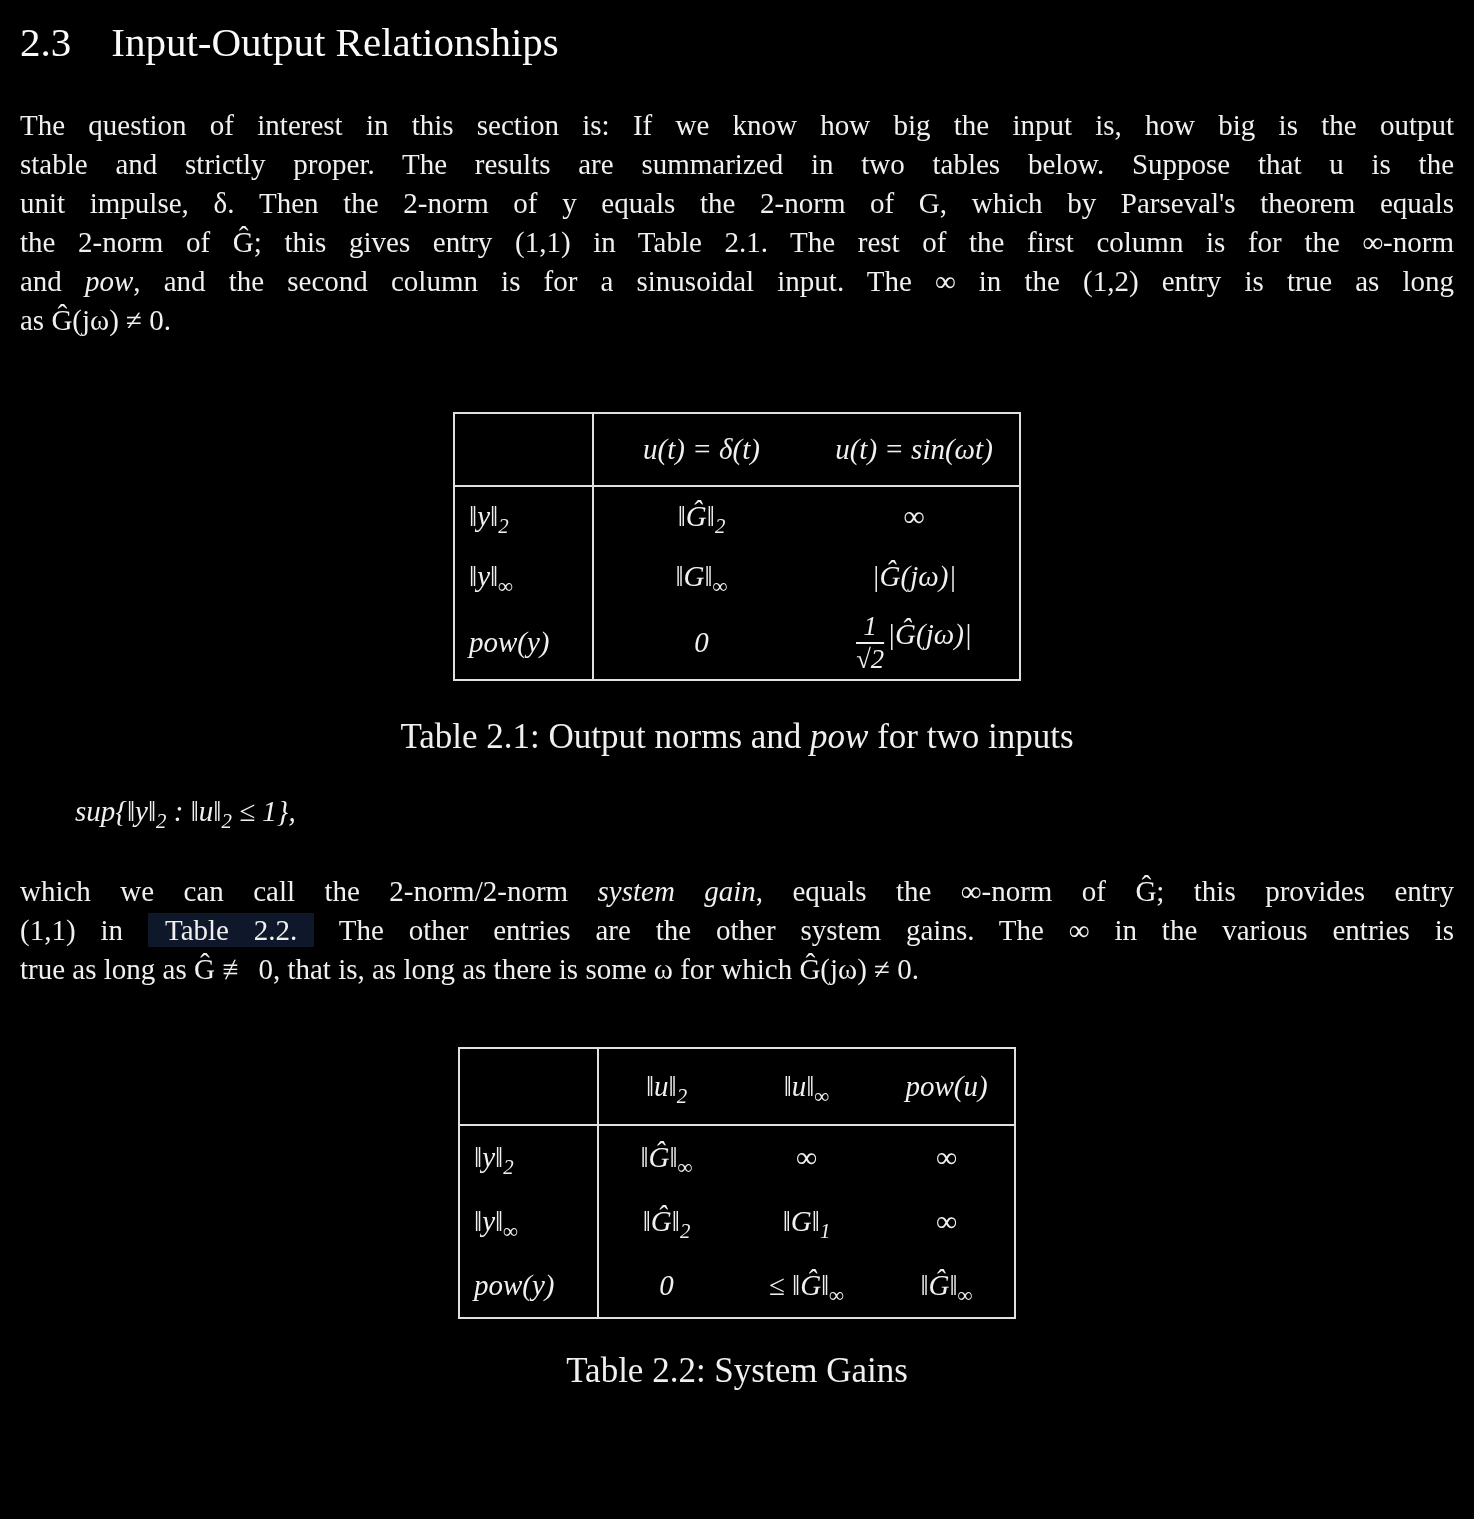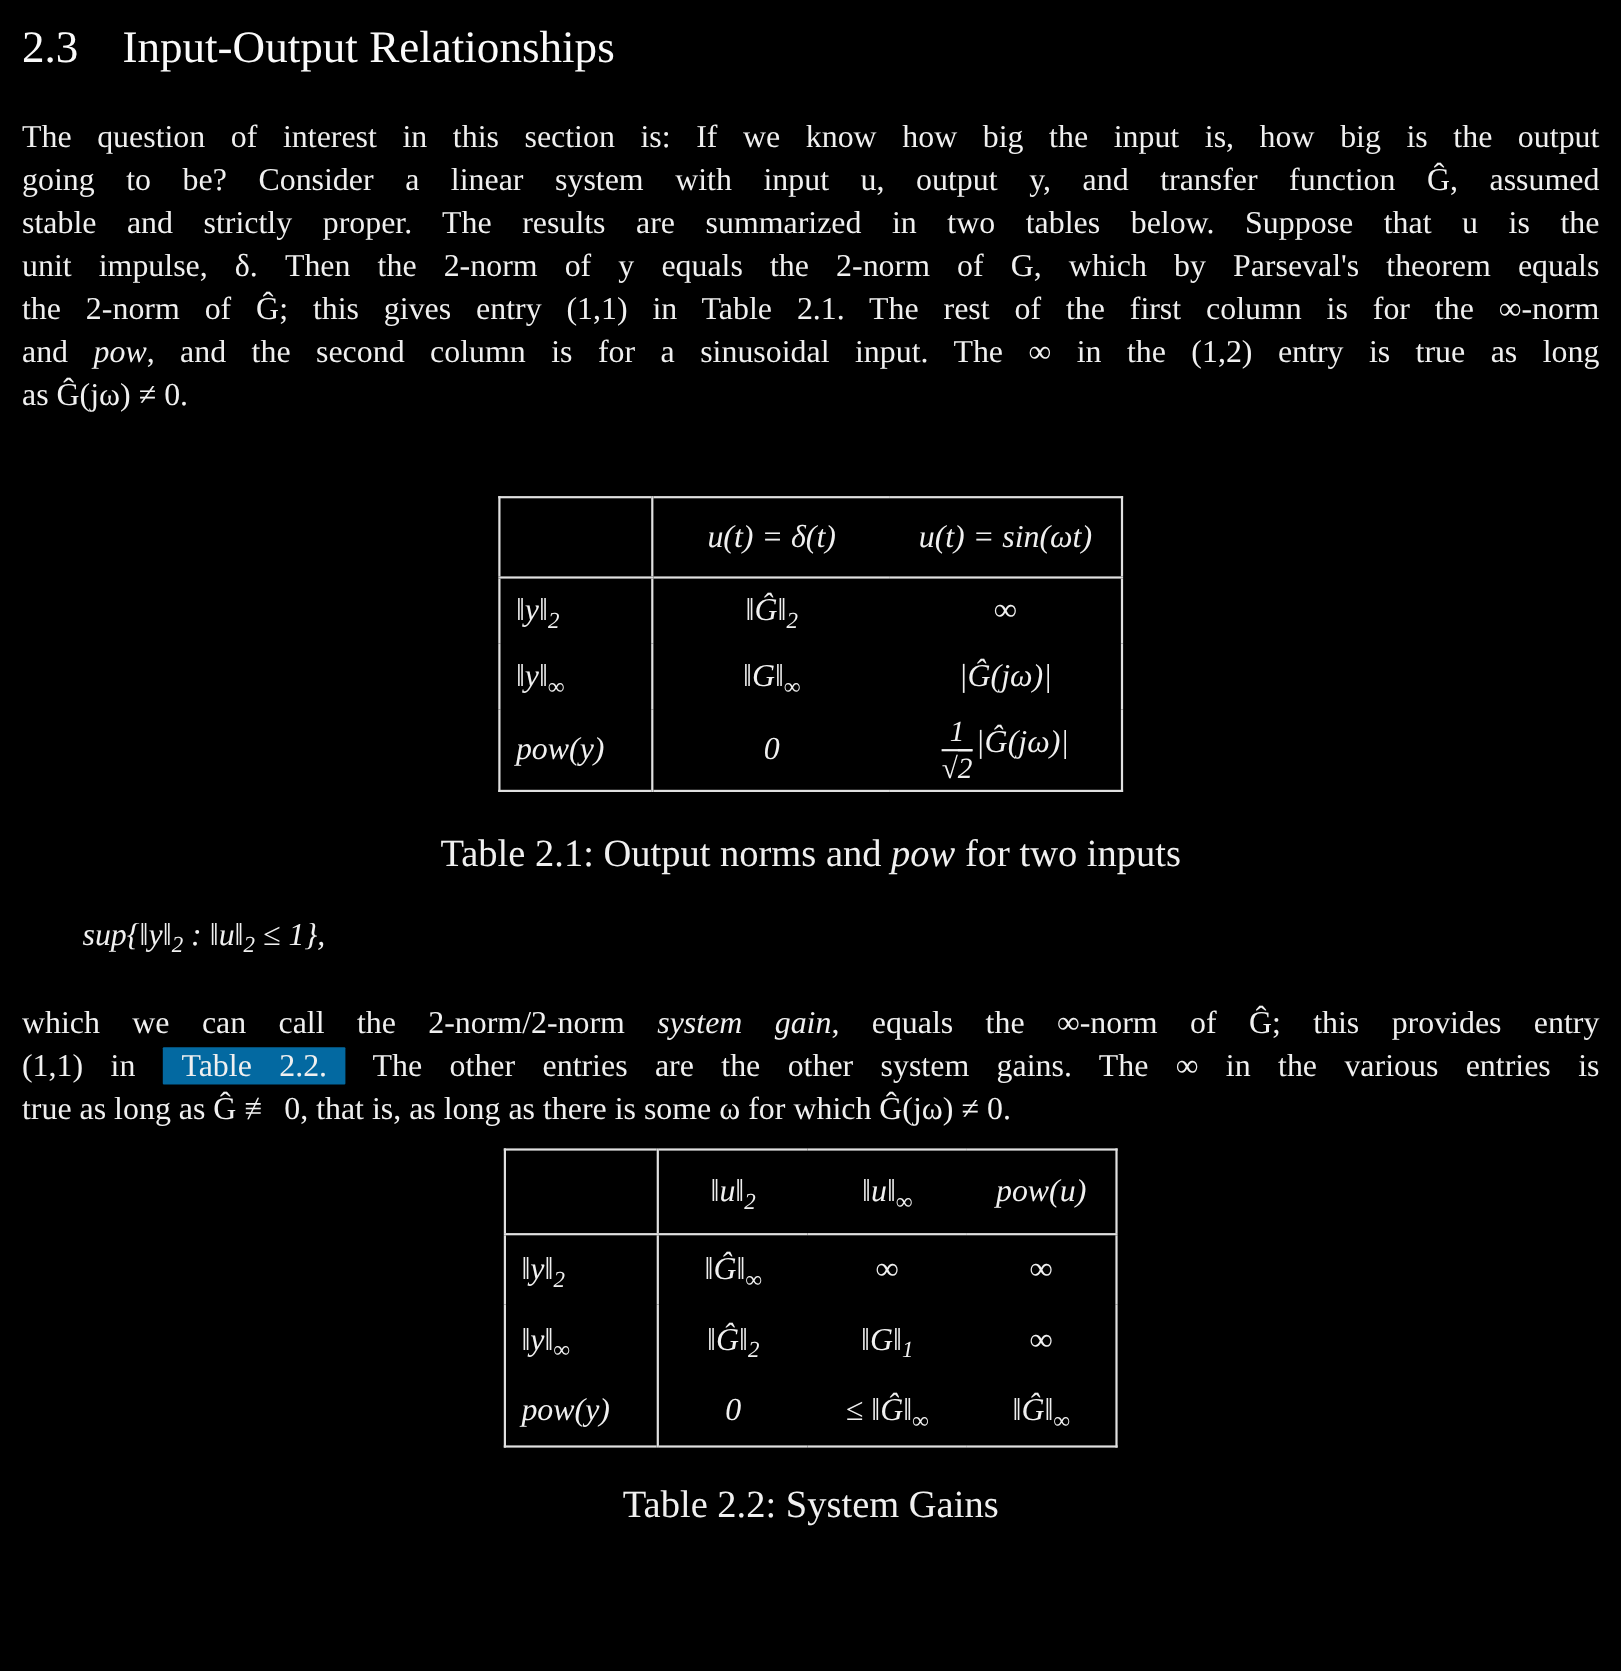"going to be? Consider a" span.line { html: <span>going to be? Consider a linear system with input u, output y, and transfer function Ĝ, assumed</span> -> none }
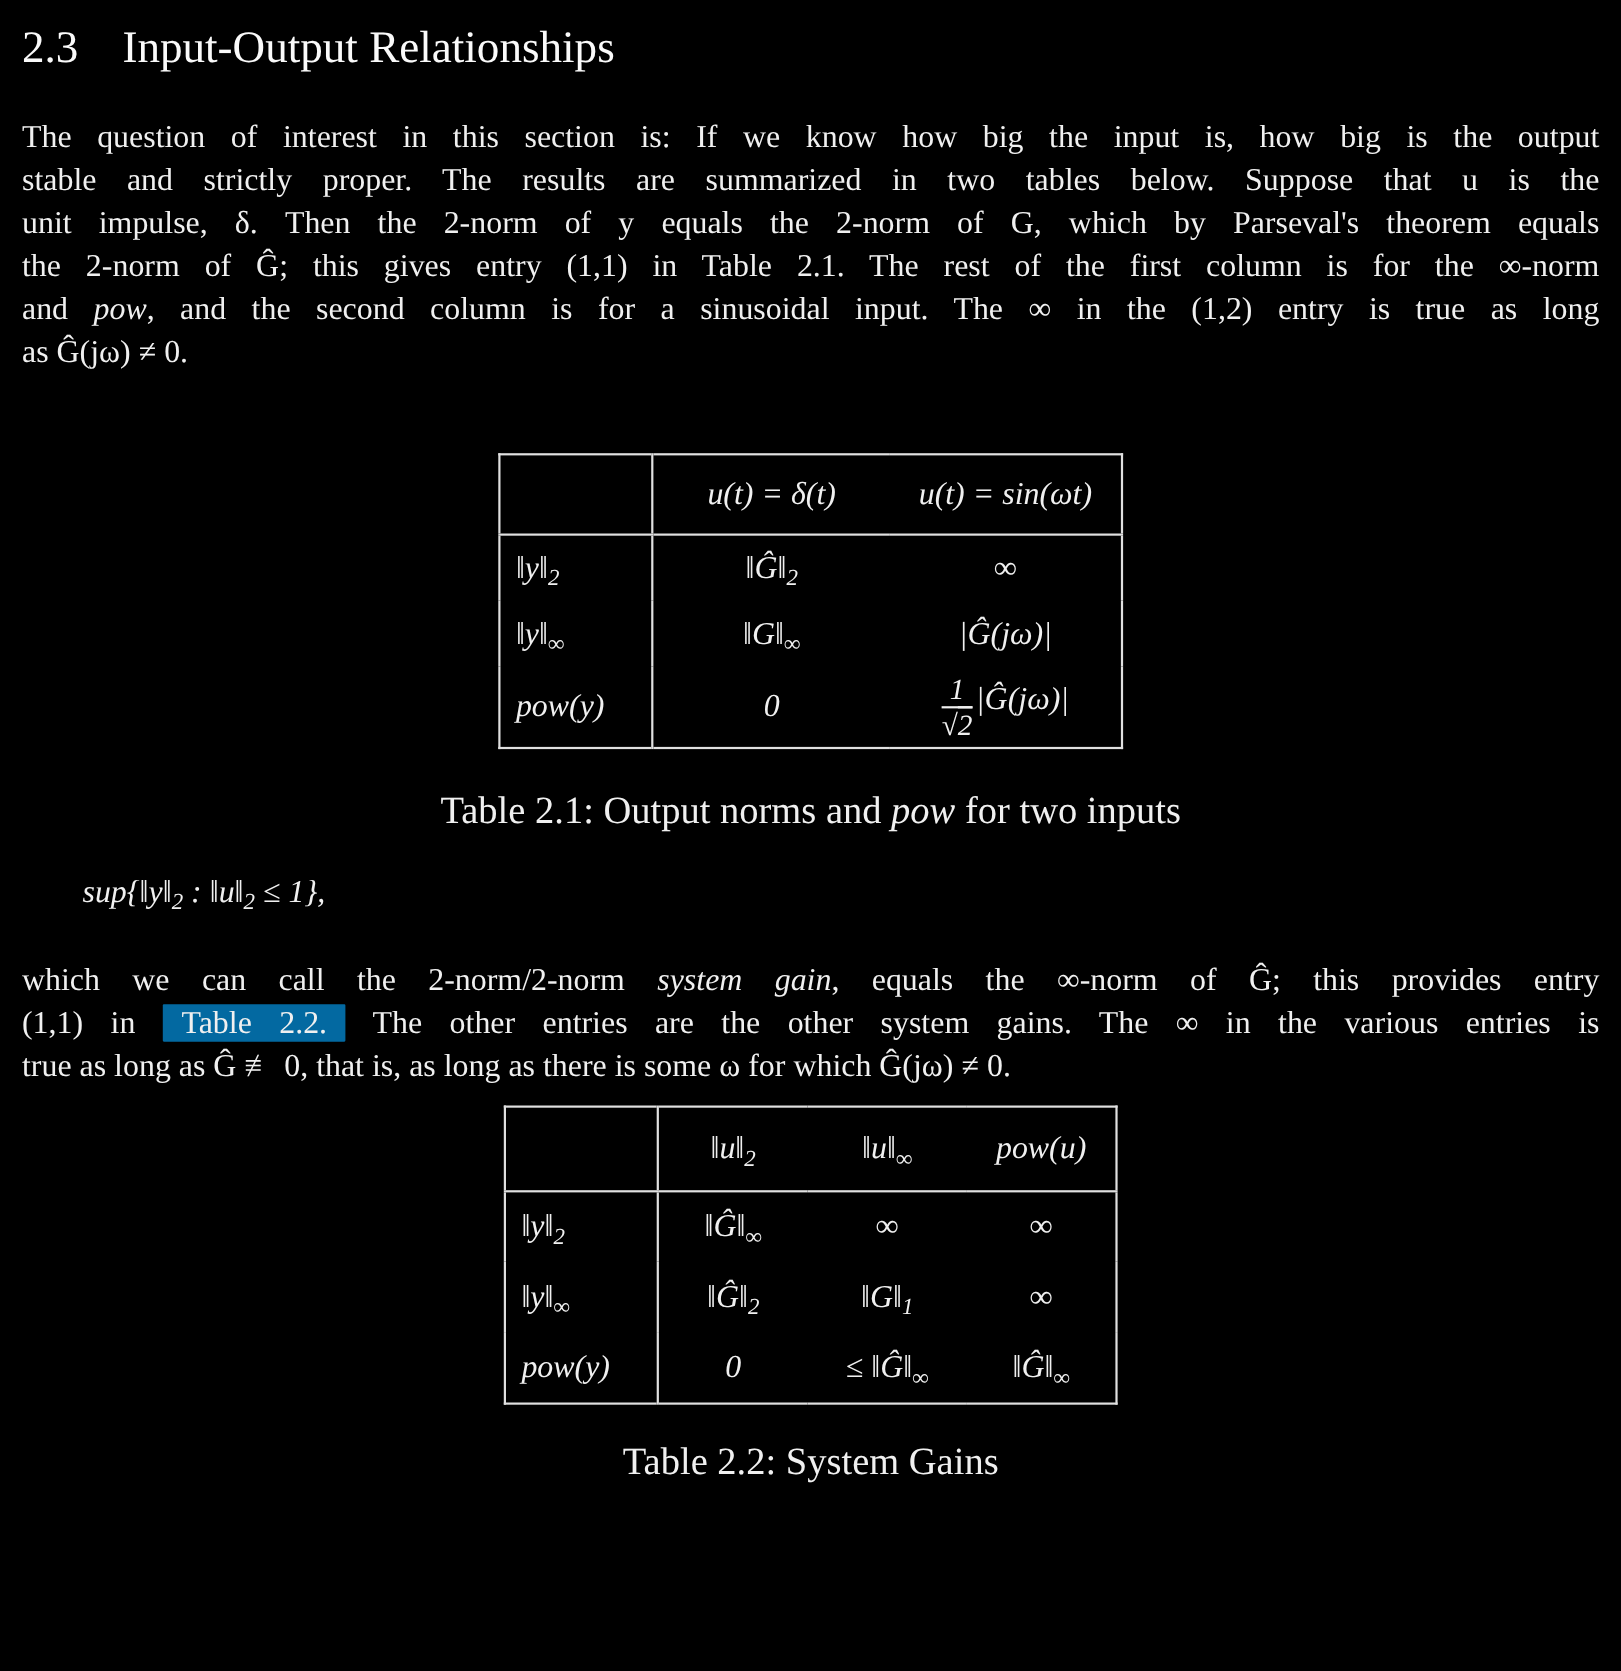"Table 2.2." .link-box { background: #0369a1 -> #0f172a }
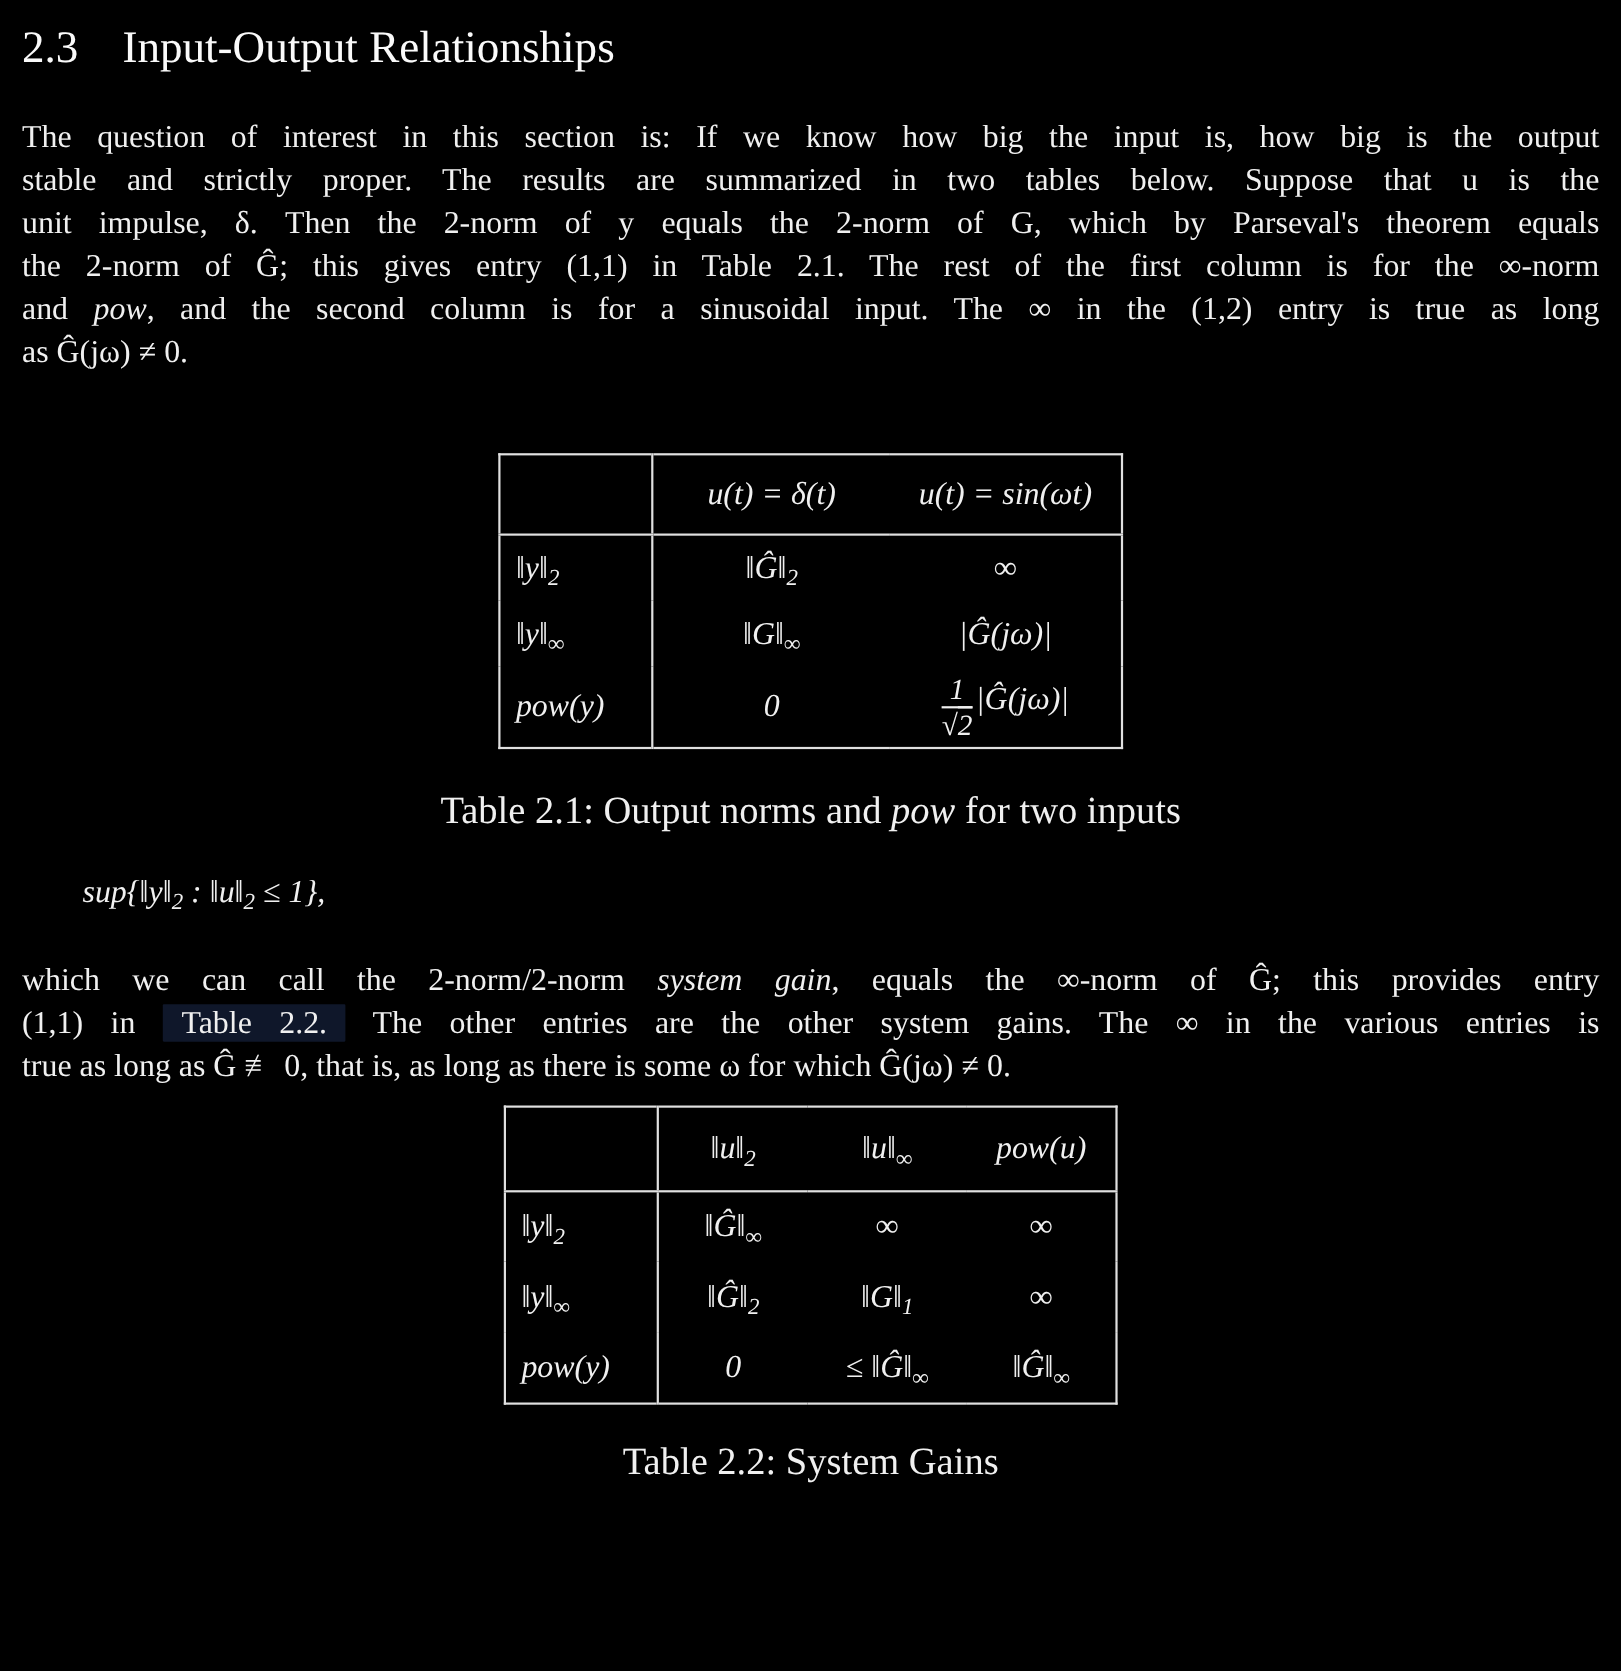"‖u‖2" .t2 { margin-top: 16px -> 58px }
